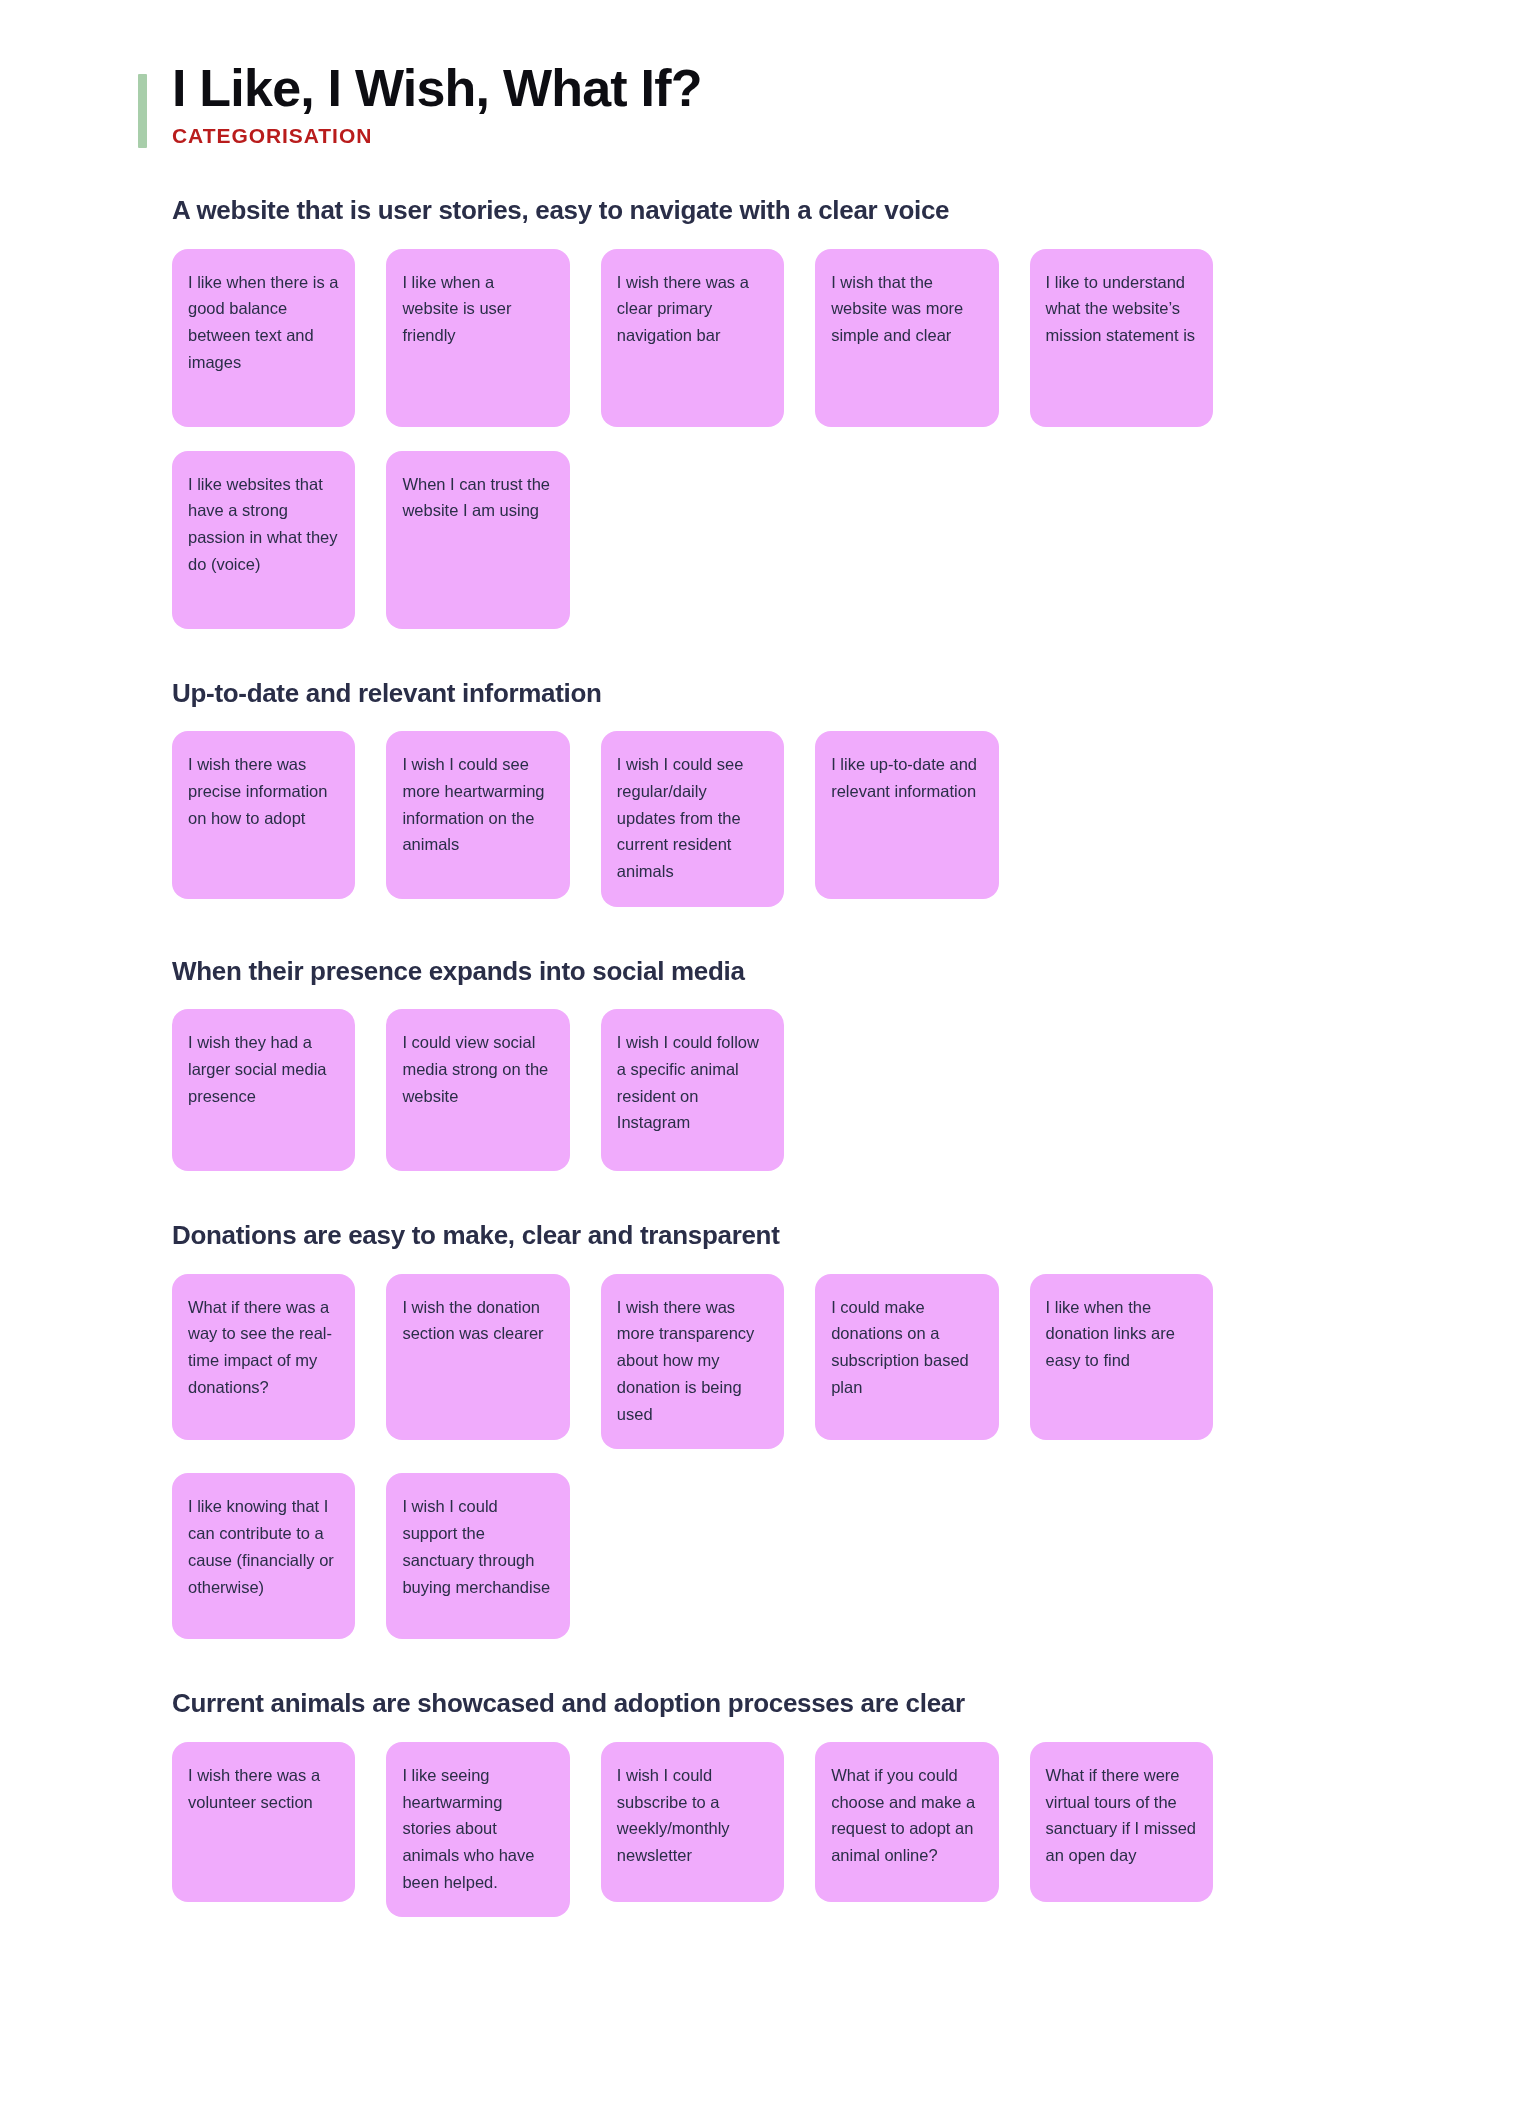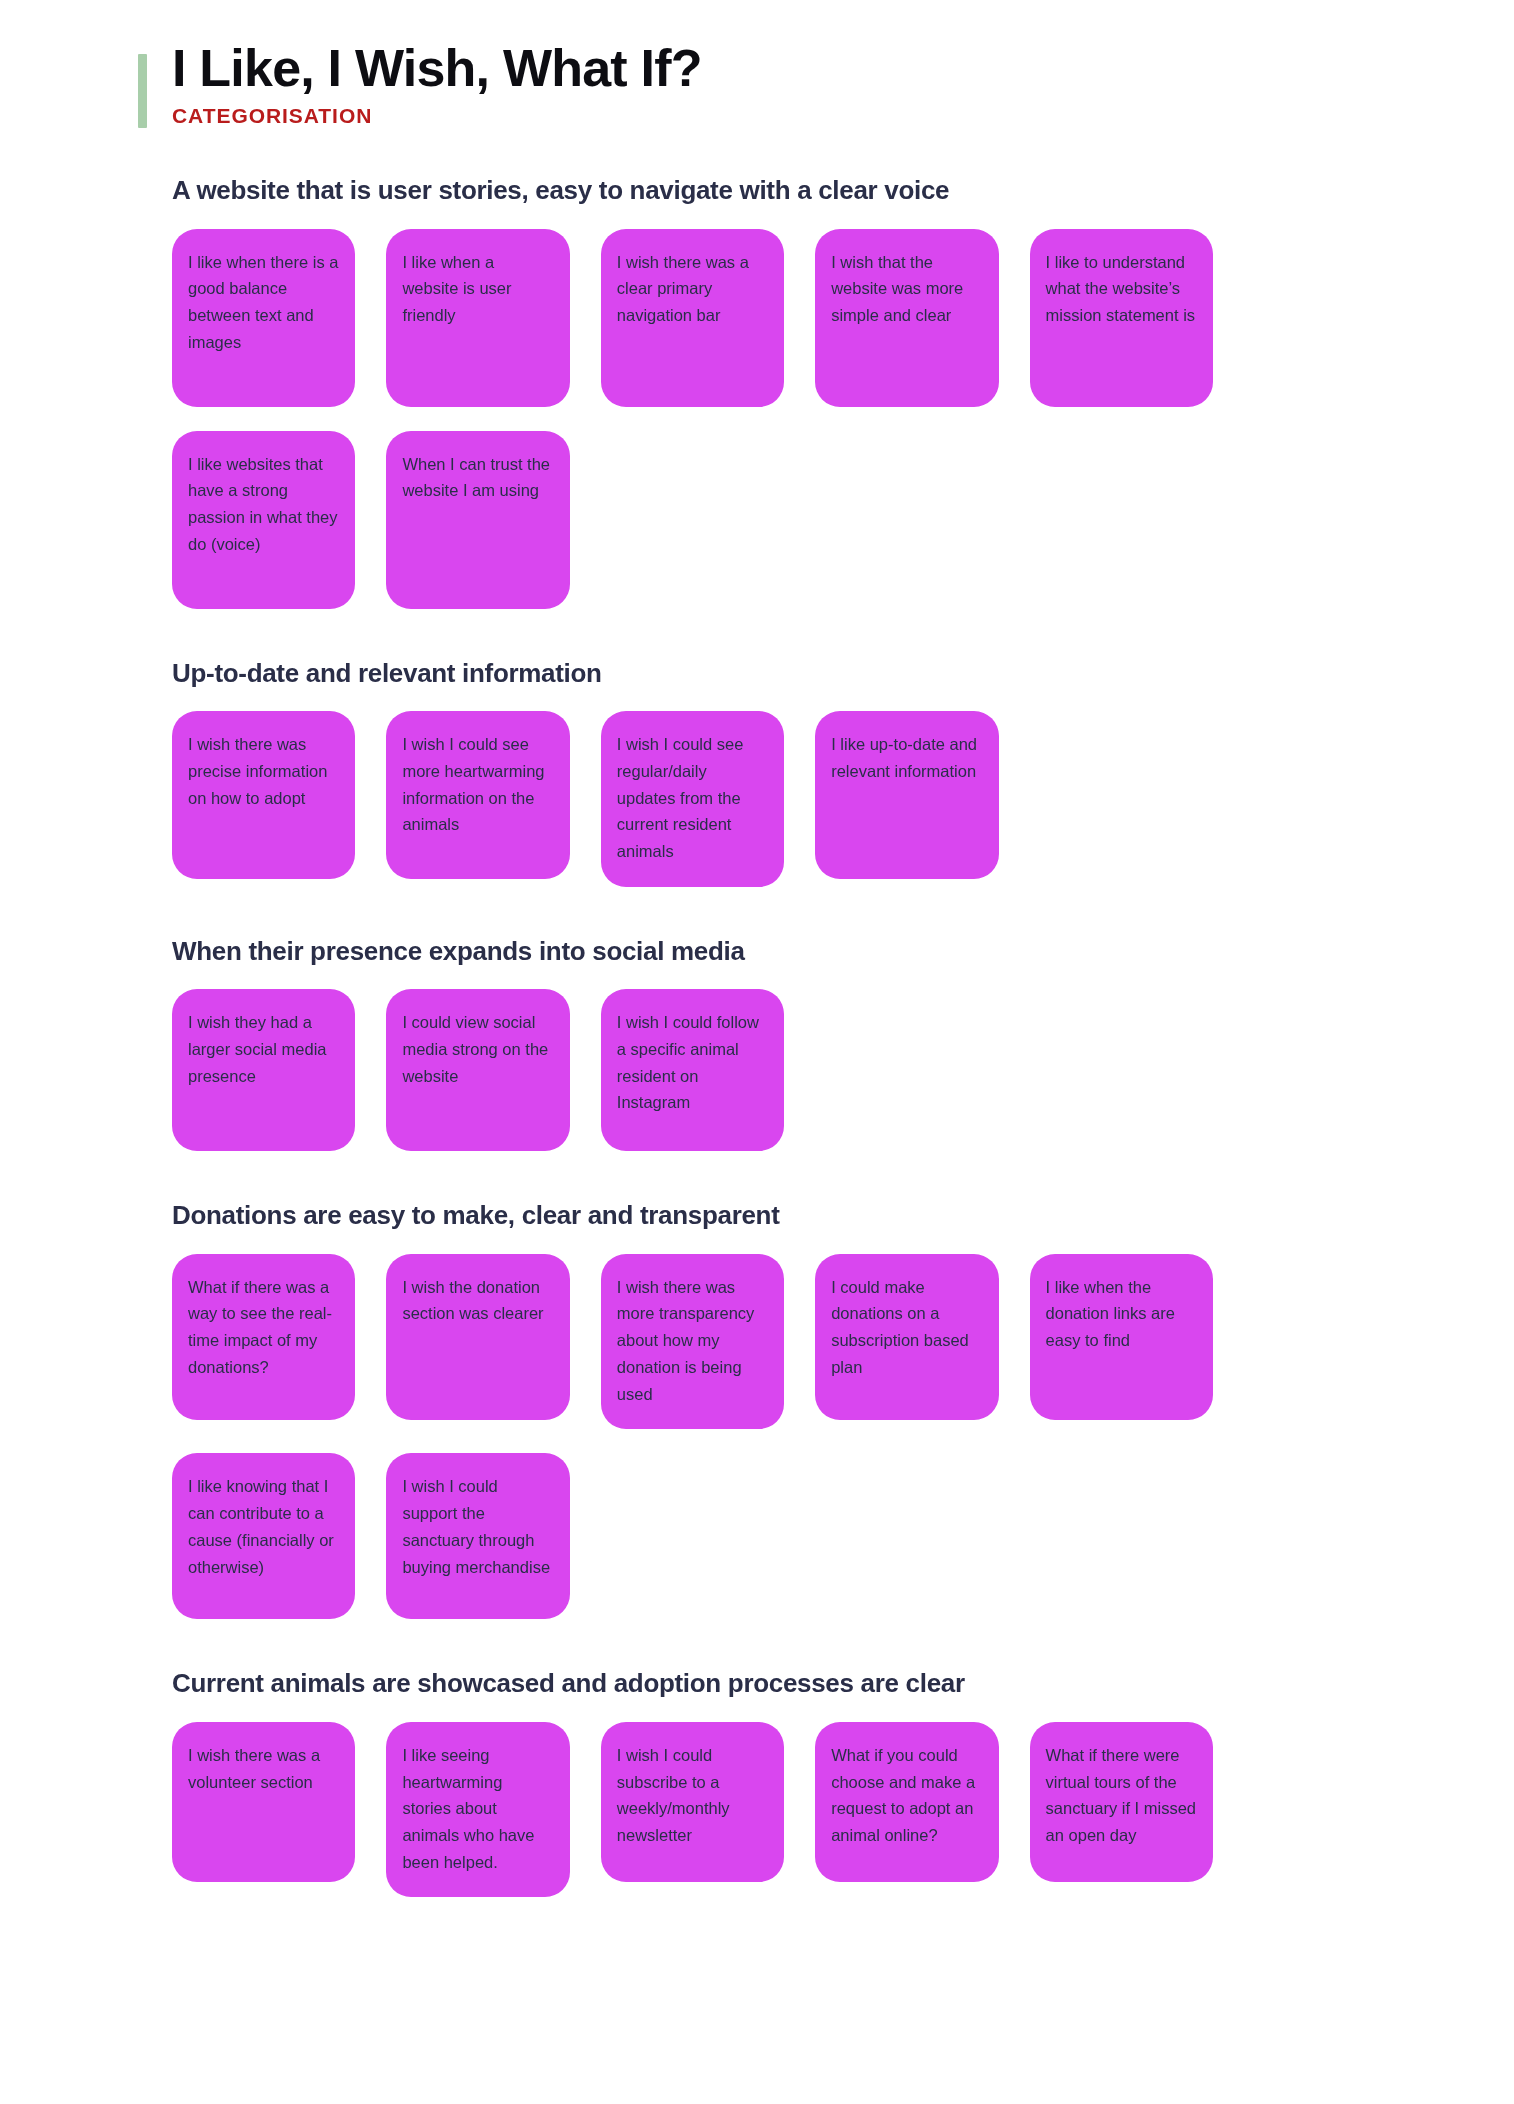"I Like, I Wish, What" .page { padding: 40px 0 0 0 -> 60px 0 0 0 }
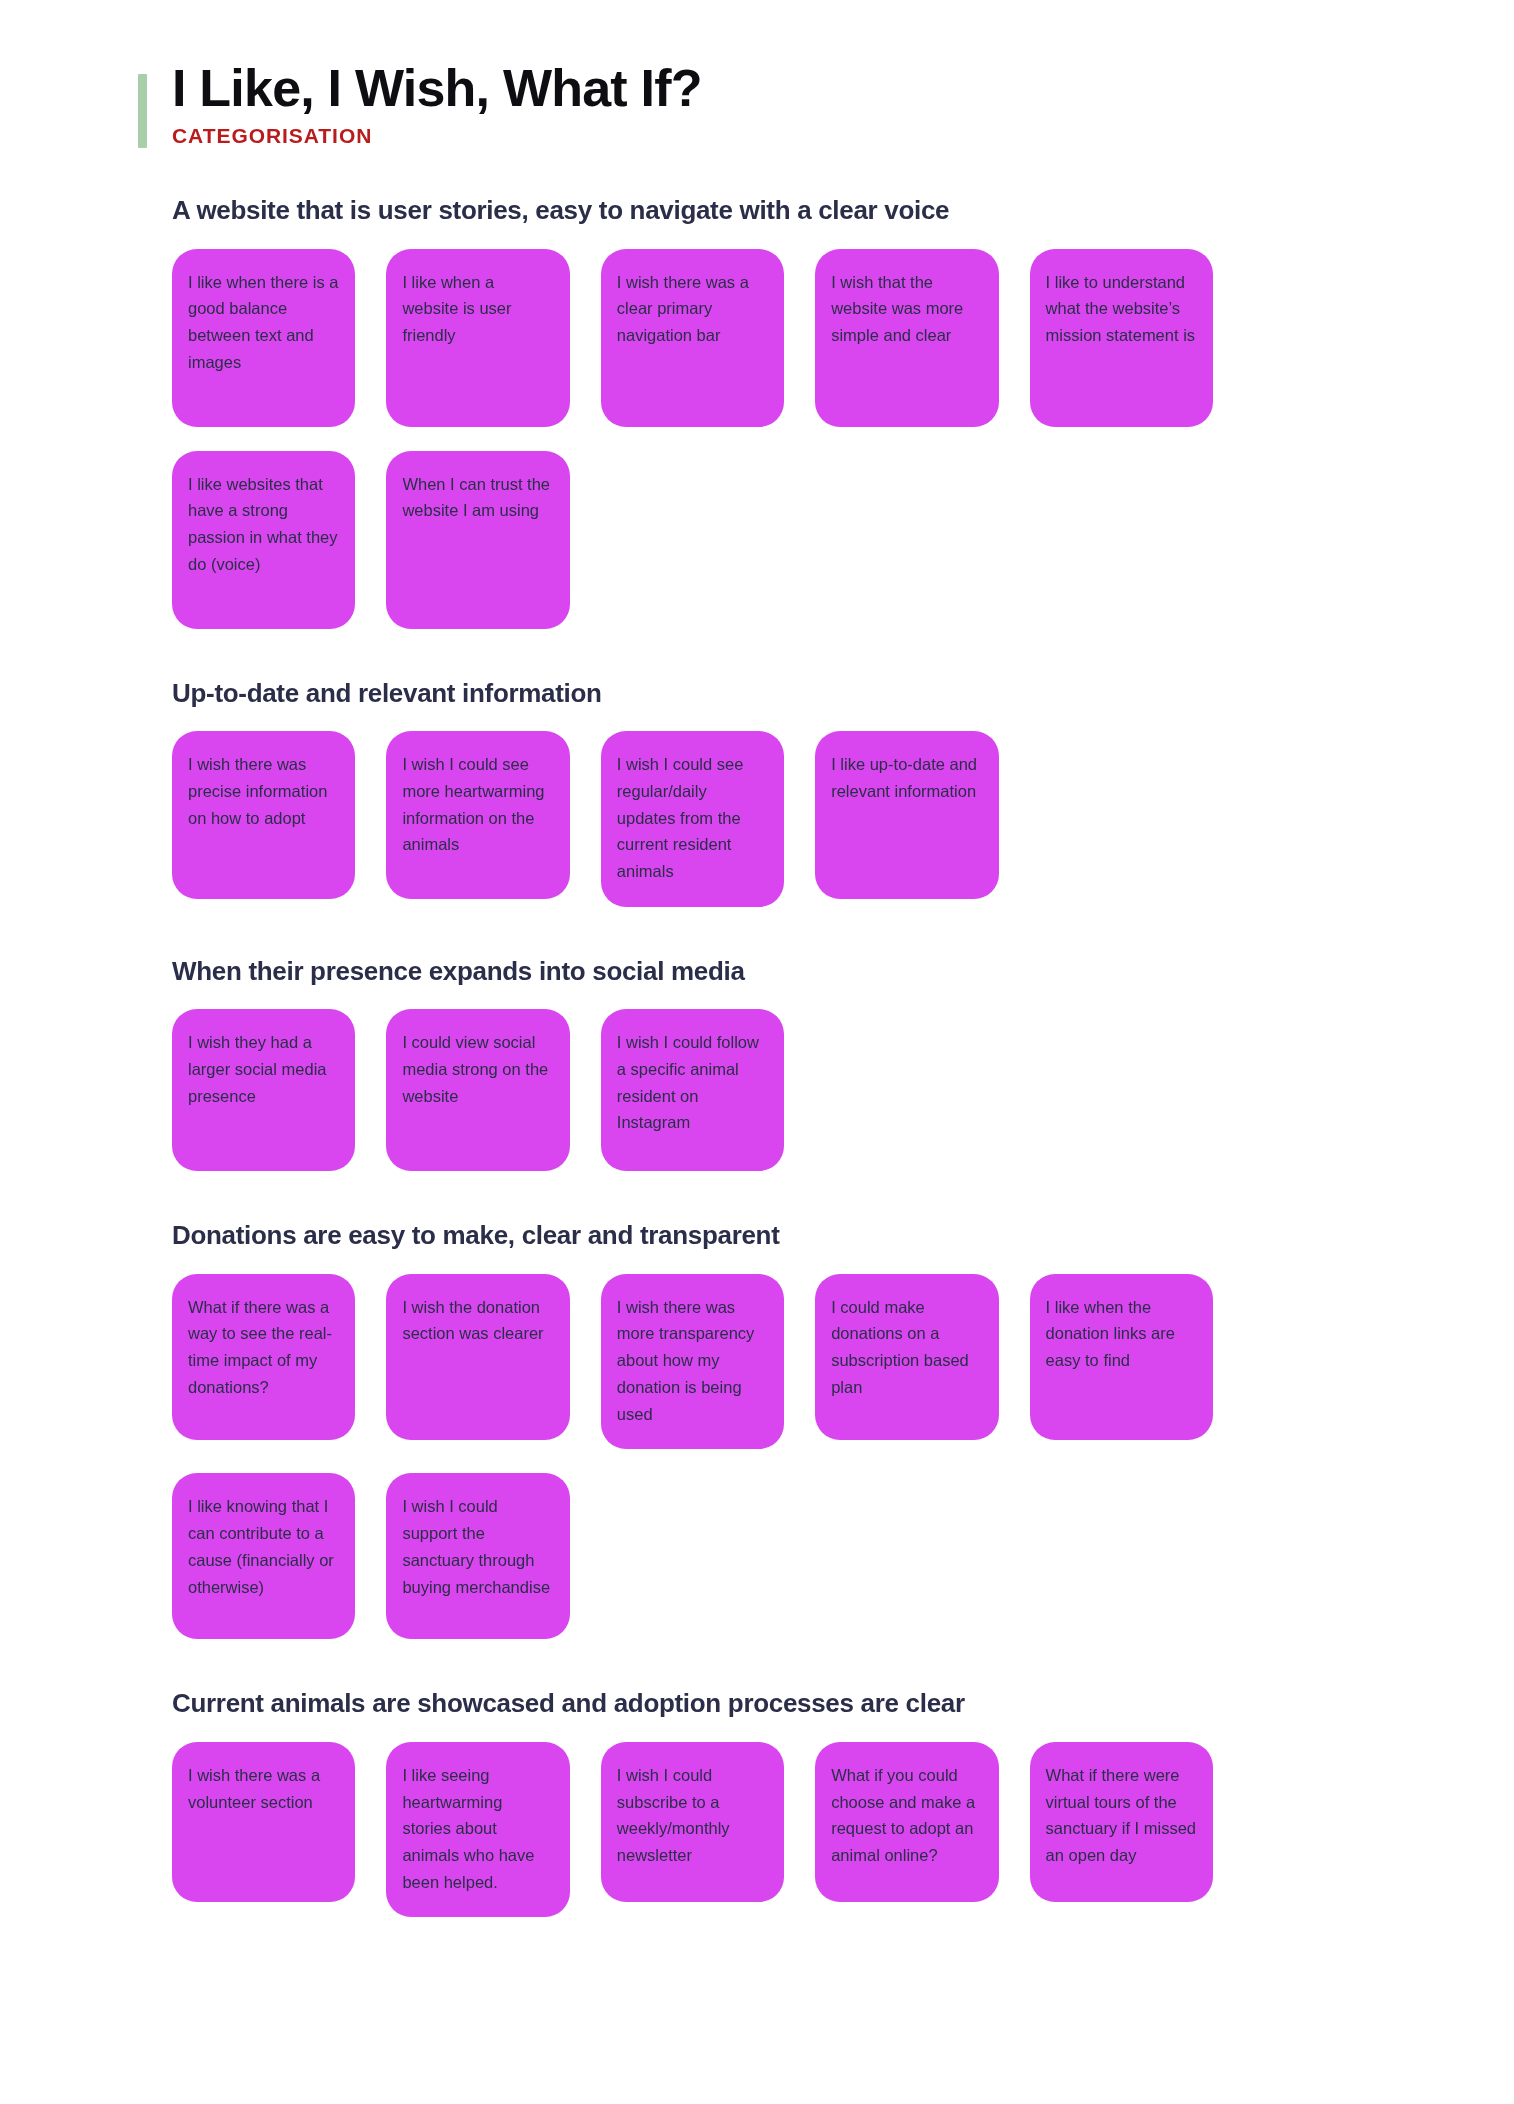"I like when there is" .card { background: #d946ef -> #f0abfc; border-radius: 25px -> 16px }
